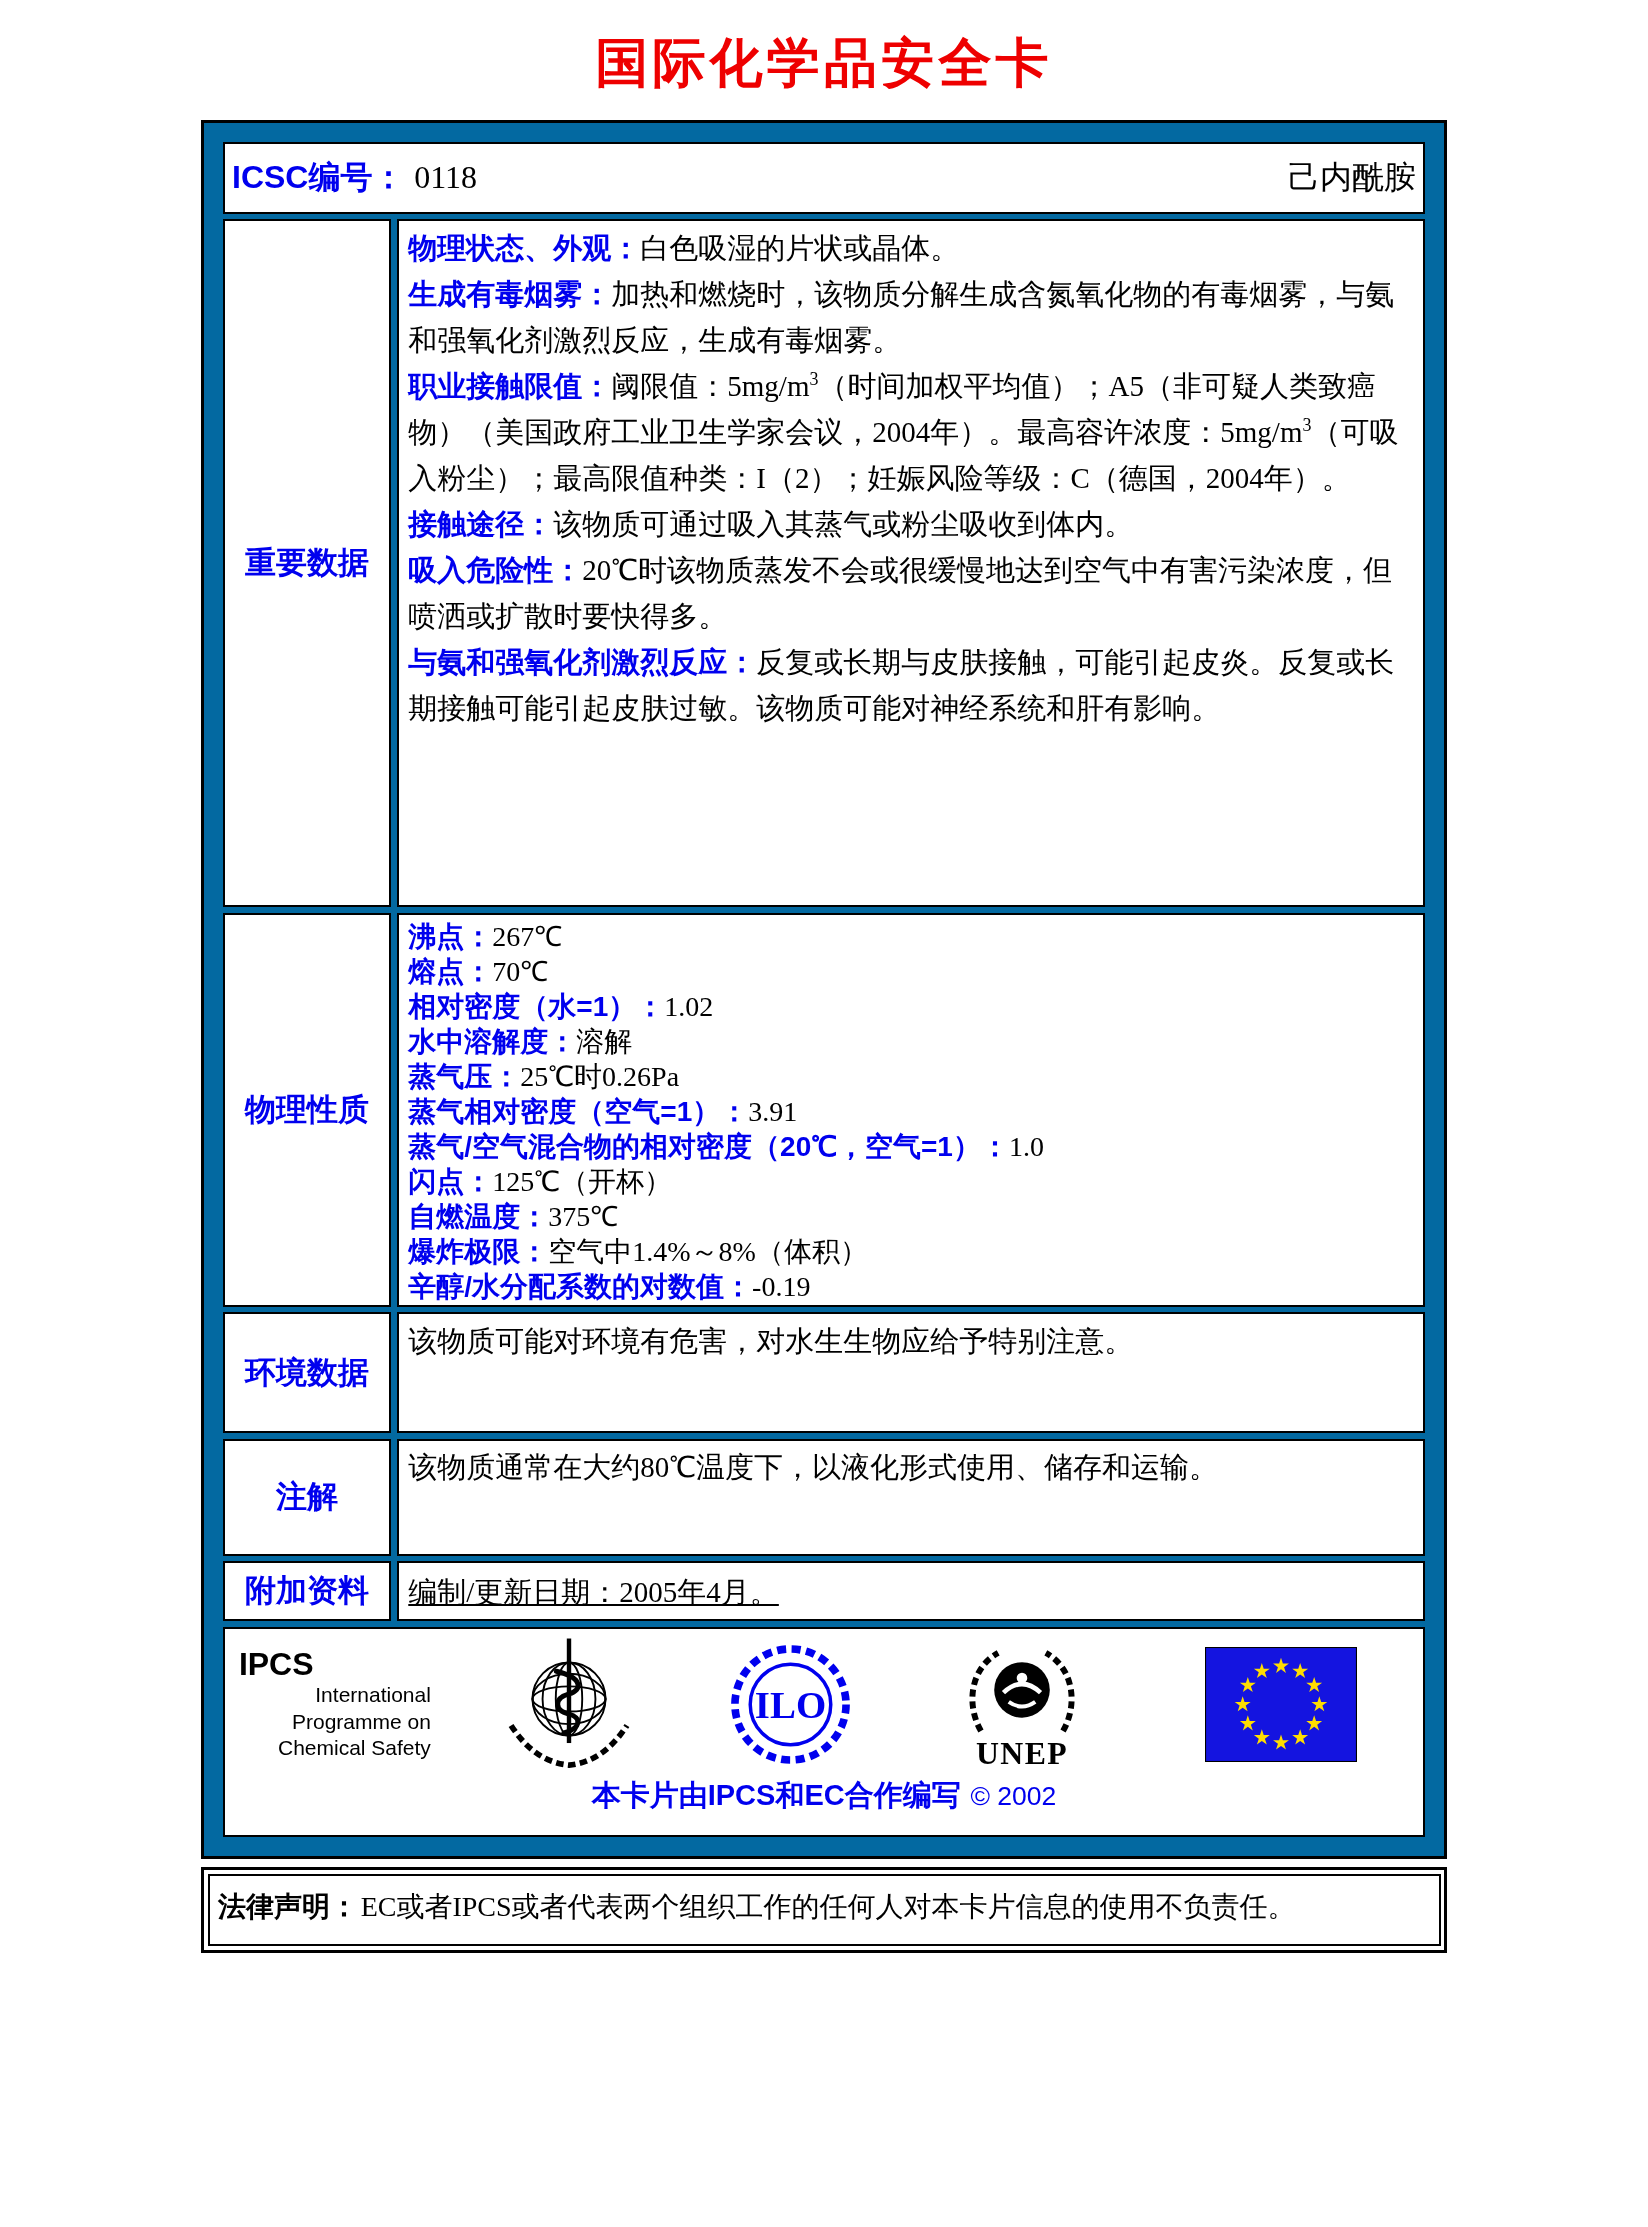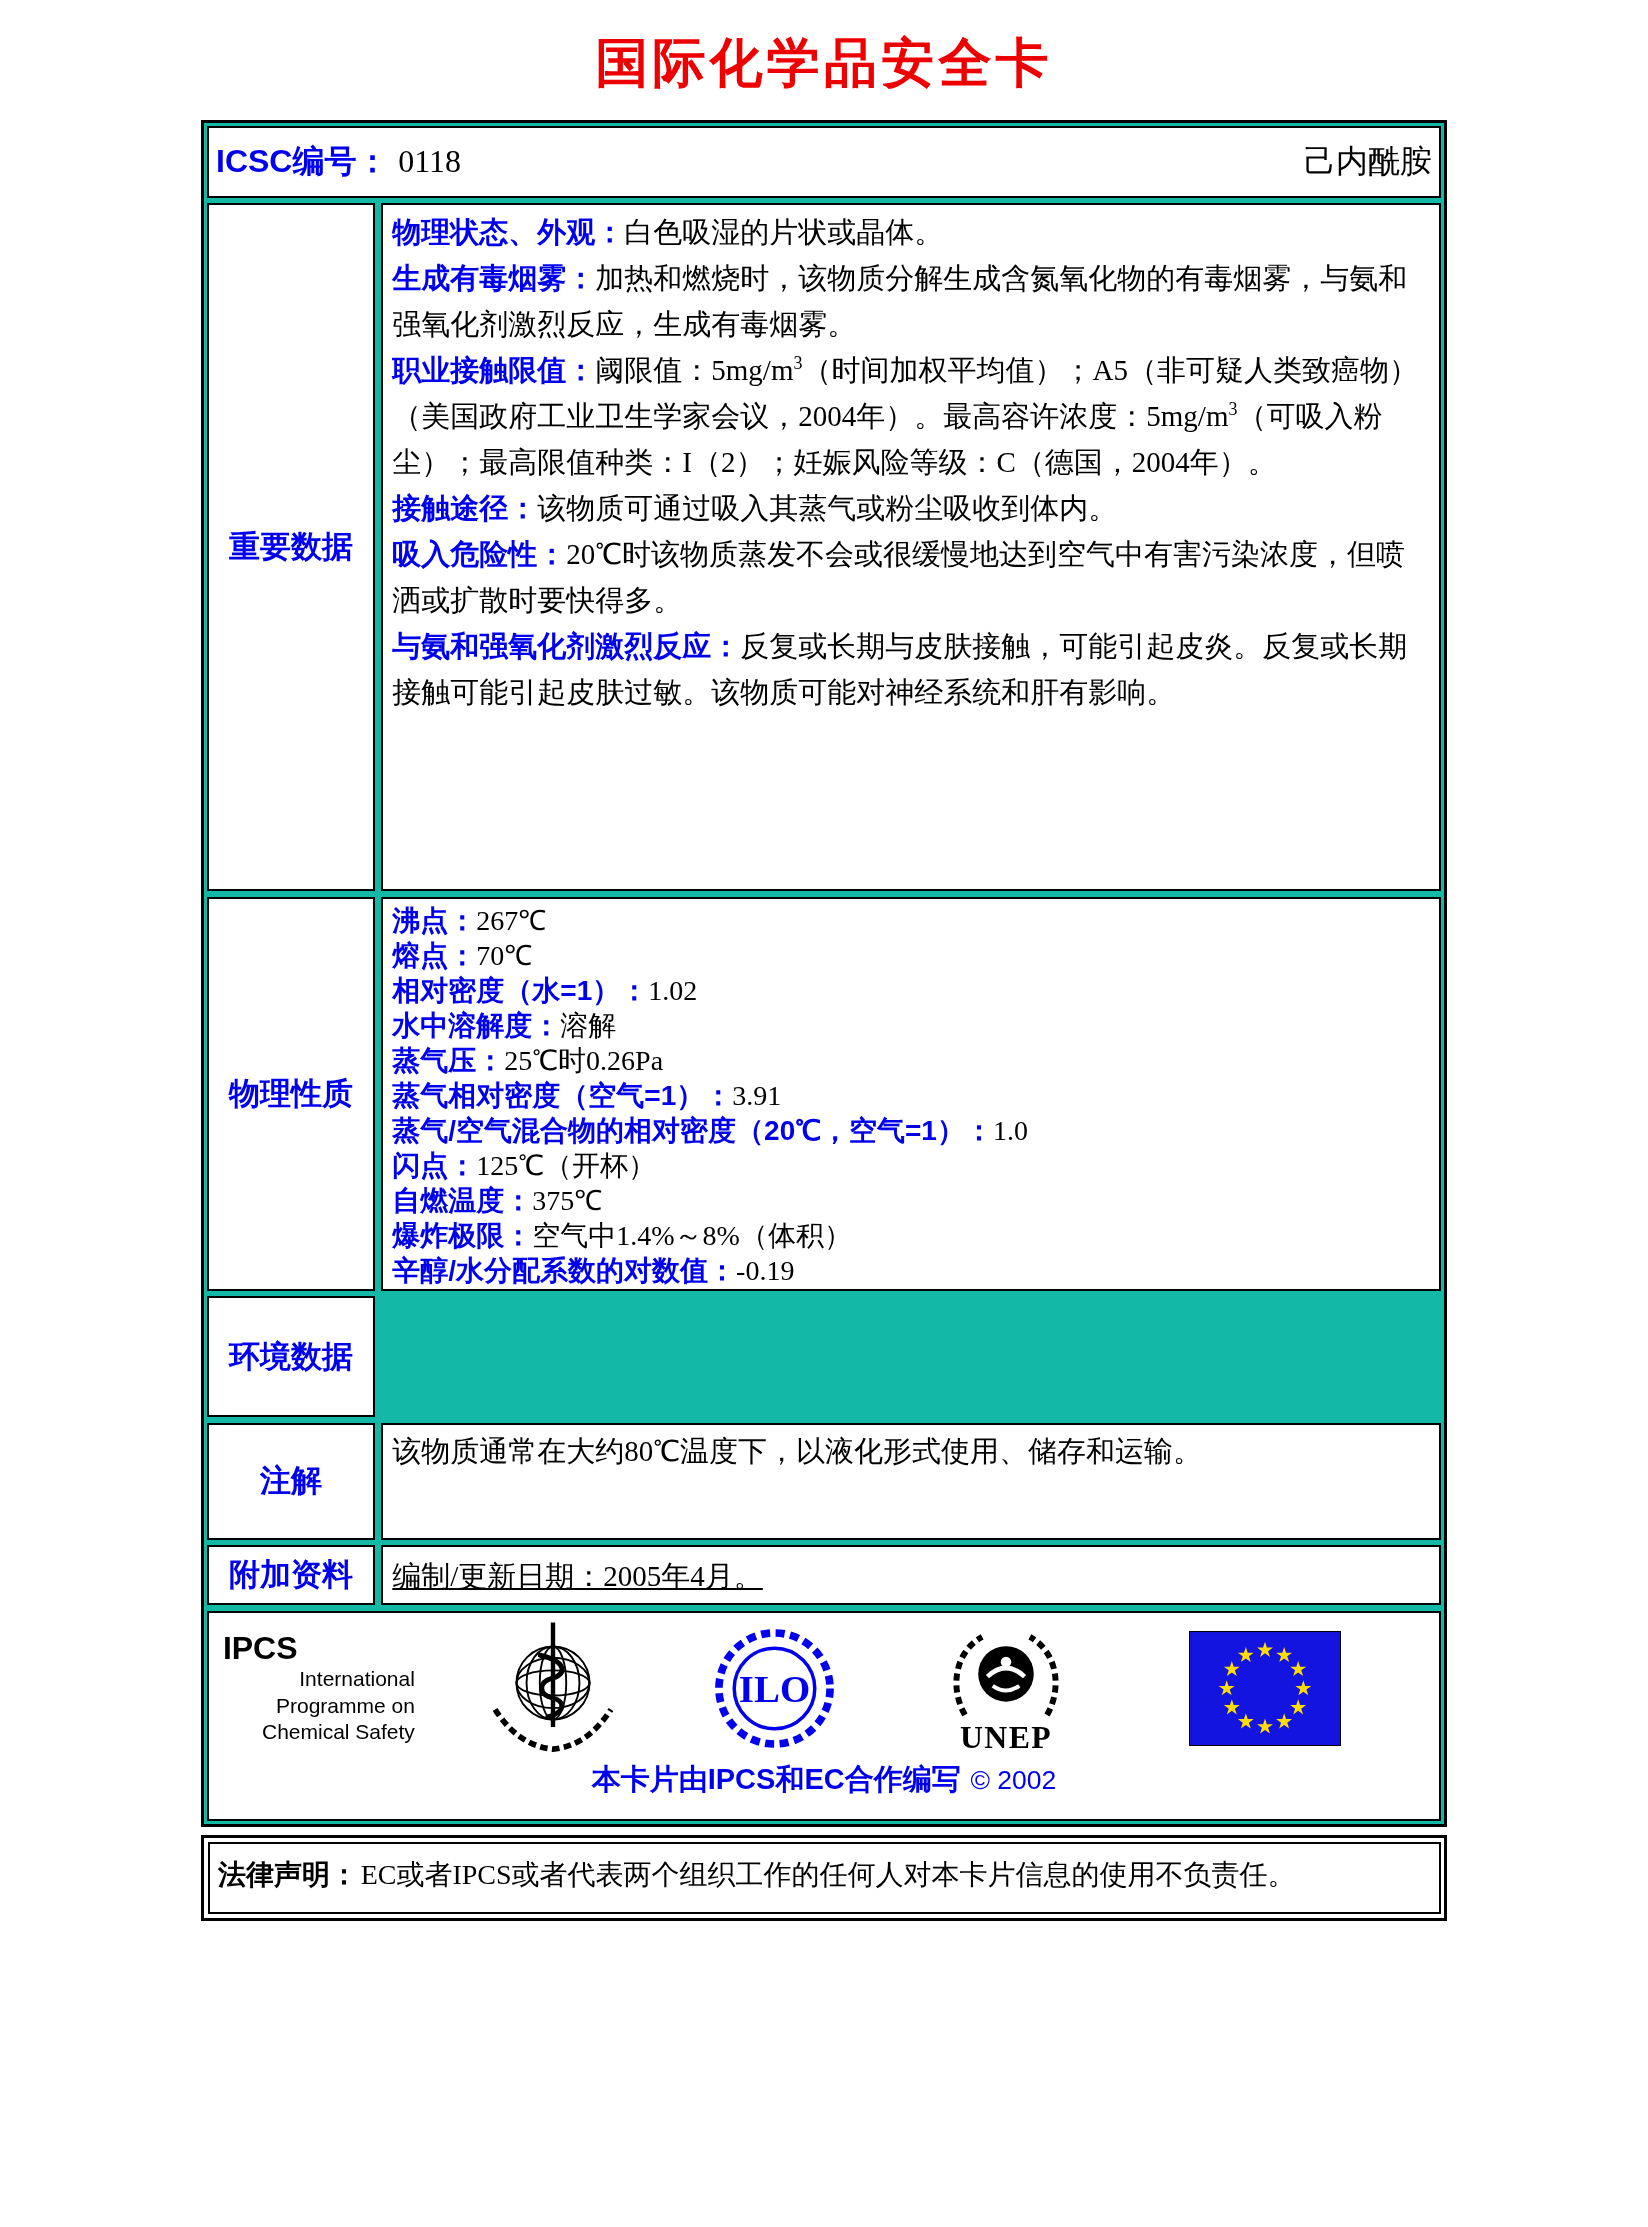"ICSC编号：" .card { background: #14b8a6 -> #0369a1; padding: 3px -> 19px }
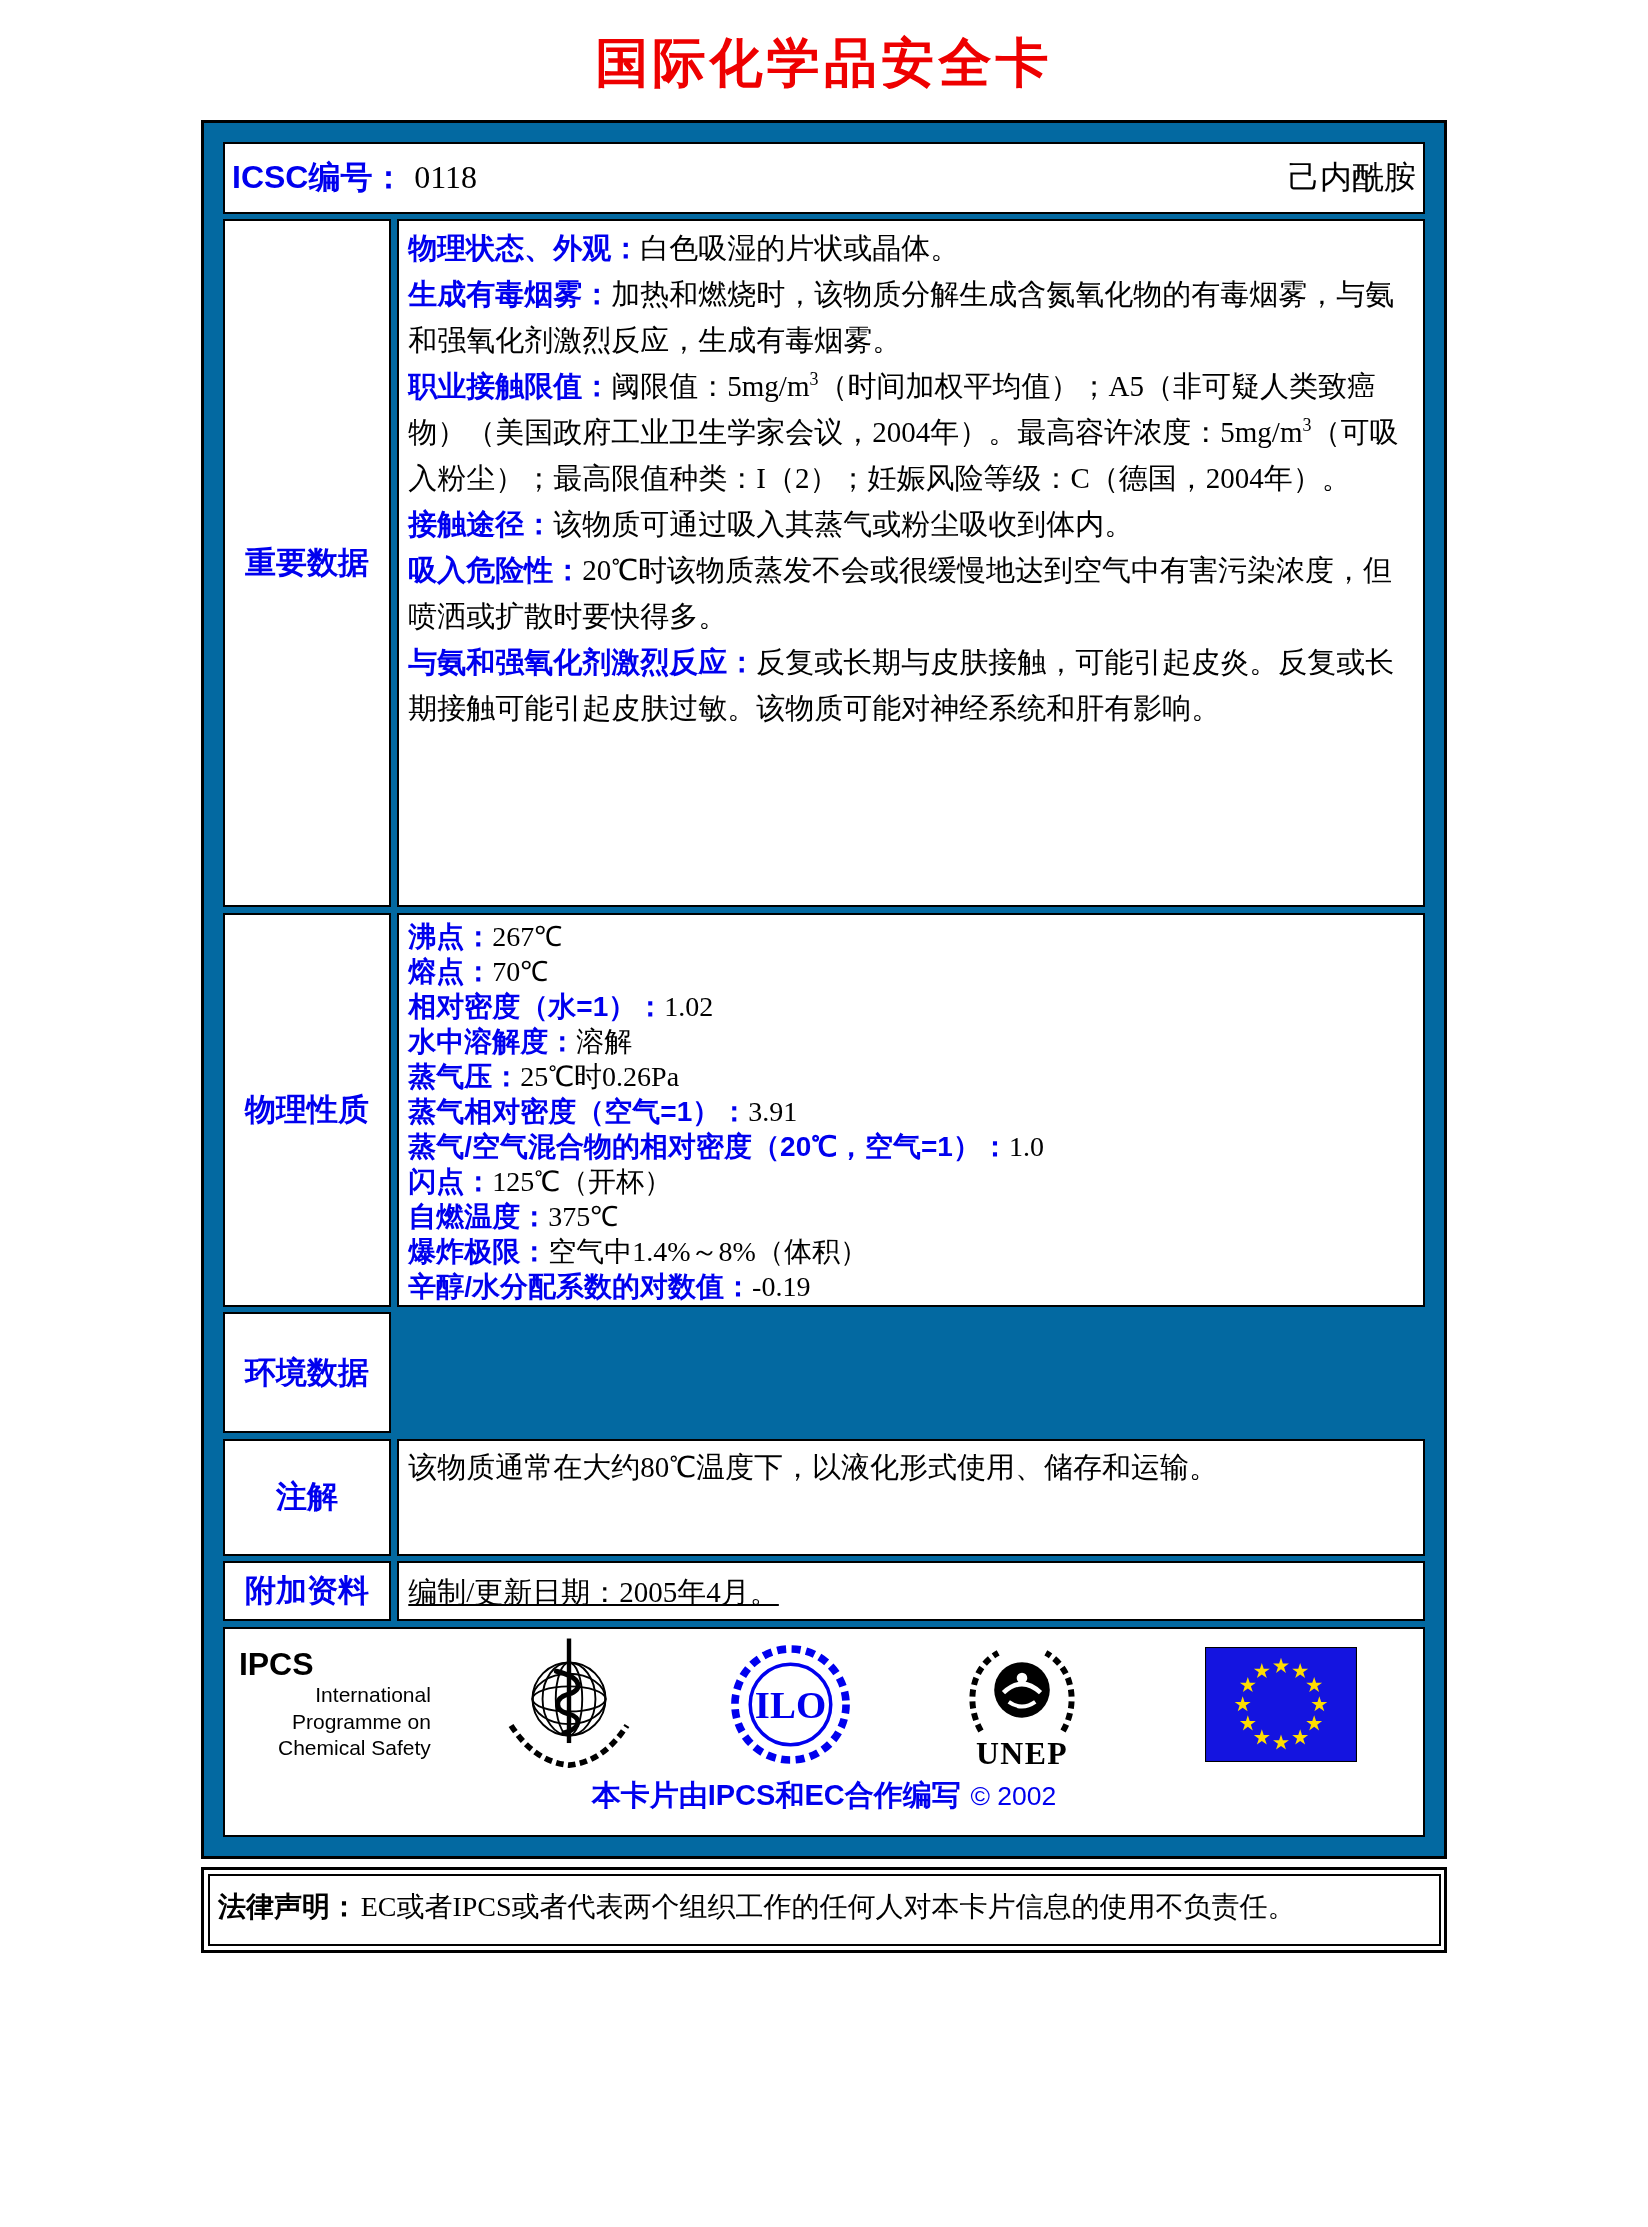"该物质可能对环境有危害，对水生生物应给予特别注意。" div.cell { html: none -> <div> <div>该物质可能对环境有危害，对水生生物应给予特别注意。</div> </div> }
